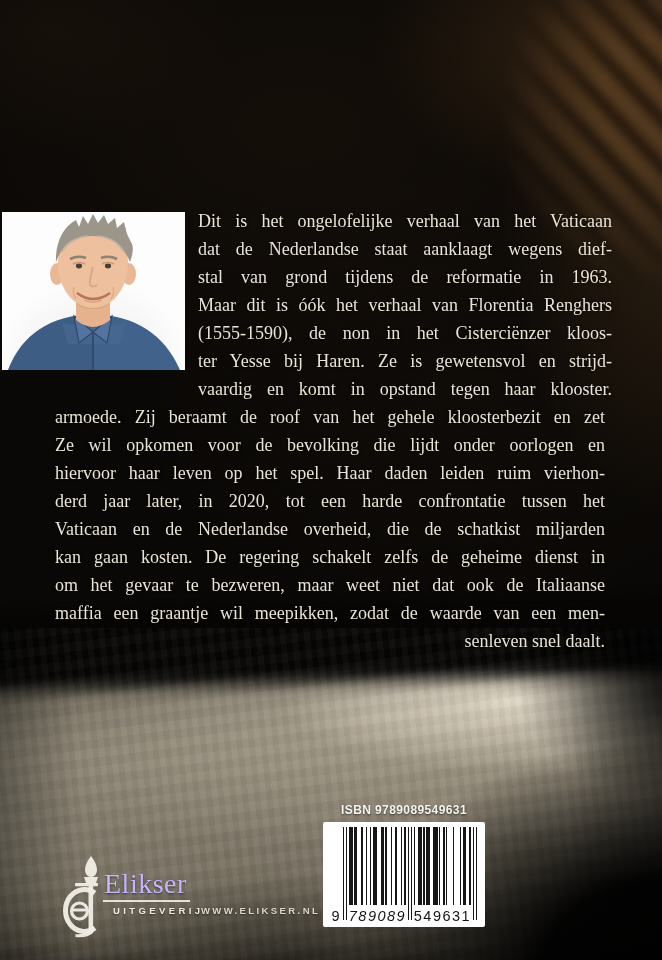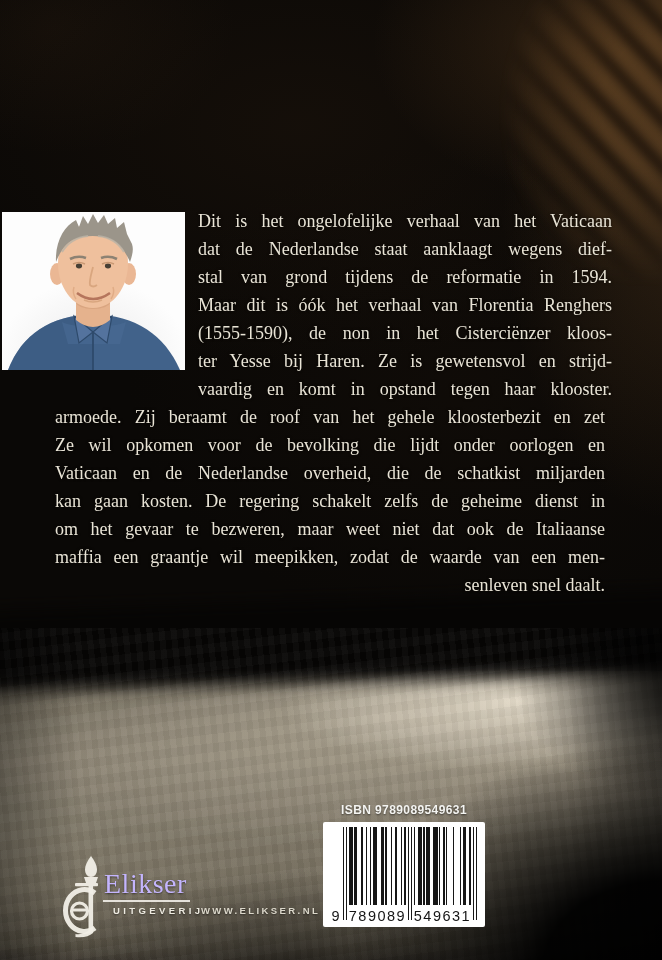"stal van grond tijdens de" div.bline { text: 1594 -> 1963 }
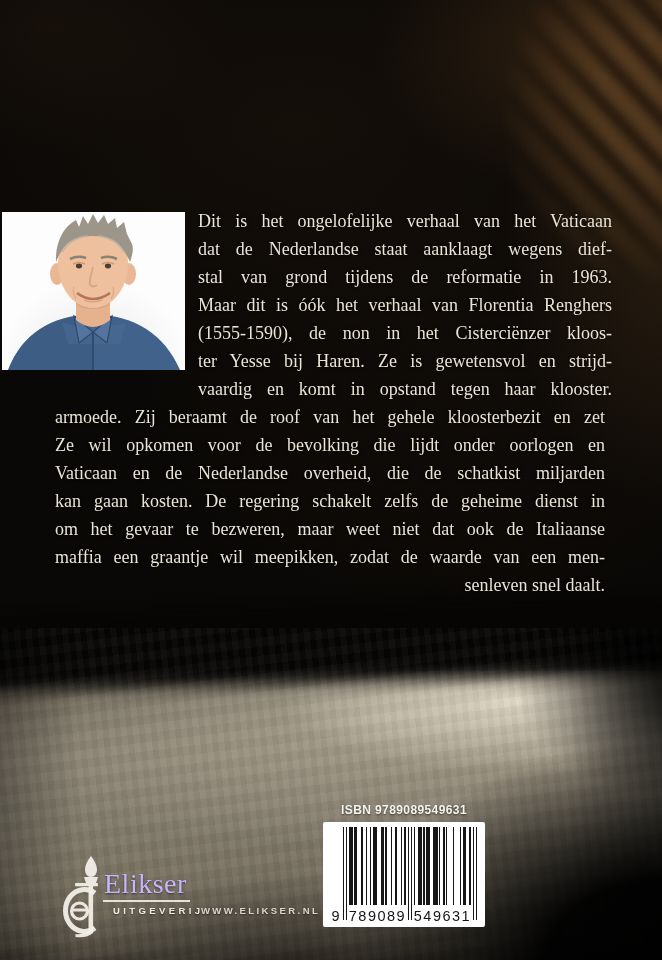"hiervoor haar leven op het" div.bline { html: none -> <div>hiervoor haar leven op het spel. Haar daden leiden ruim vierhon-</div> }
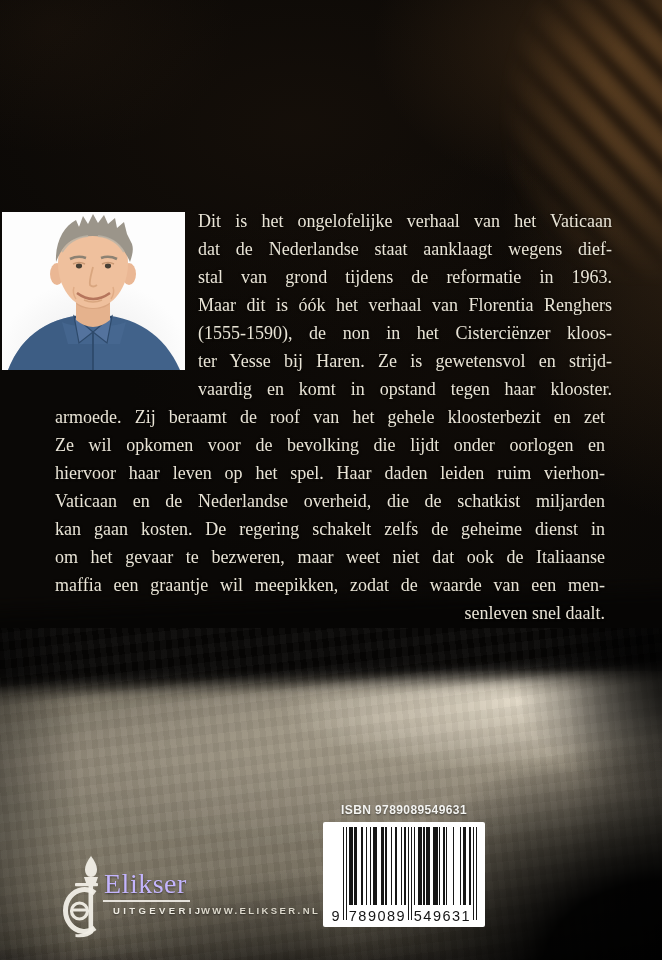"derd jaar later, in 2020," div.bline { html: none -> <div>derd jaar later, in 2020, tot een harde confrontatie tussen het</div> }
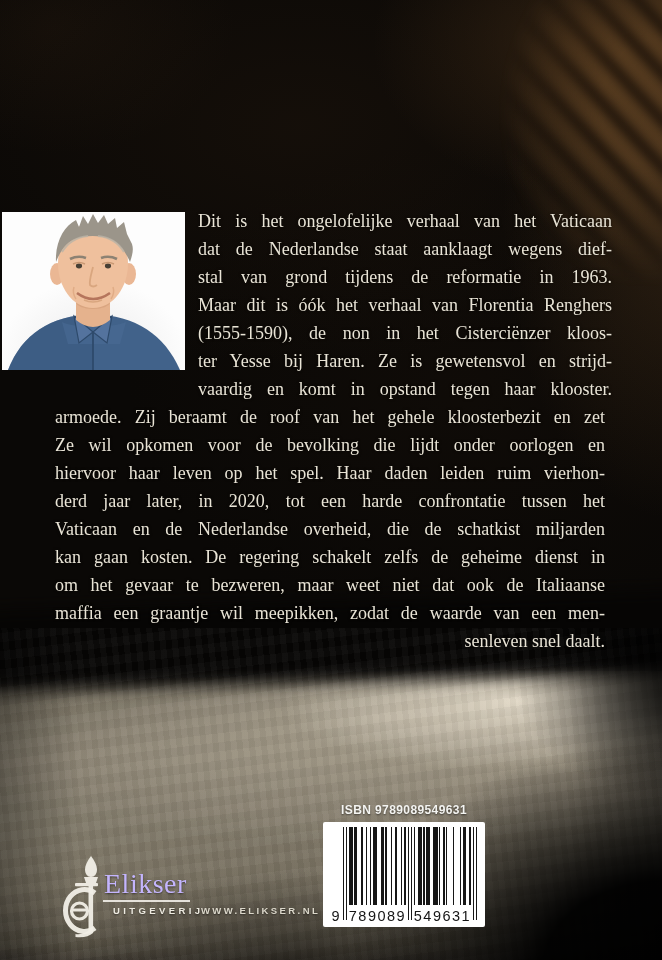"789089" .bc-d1 { font-style: none -> italic }
